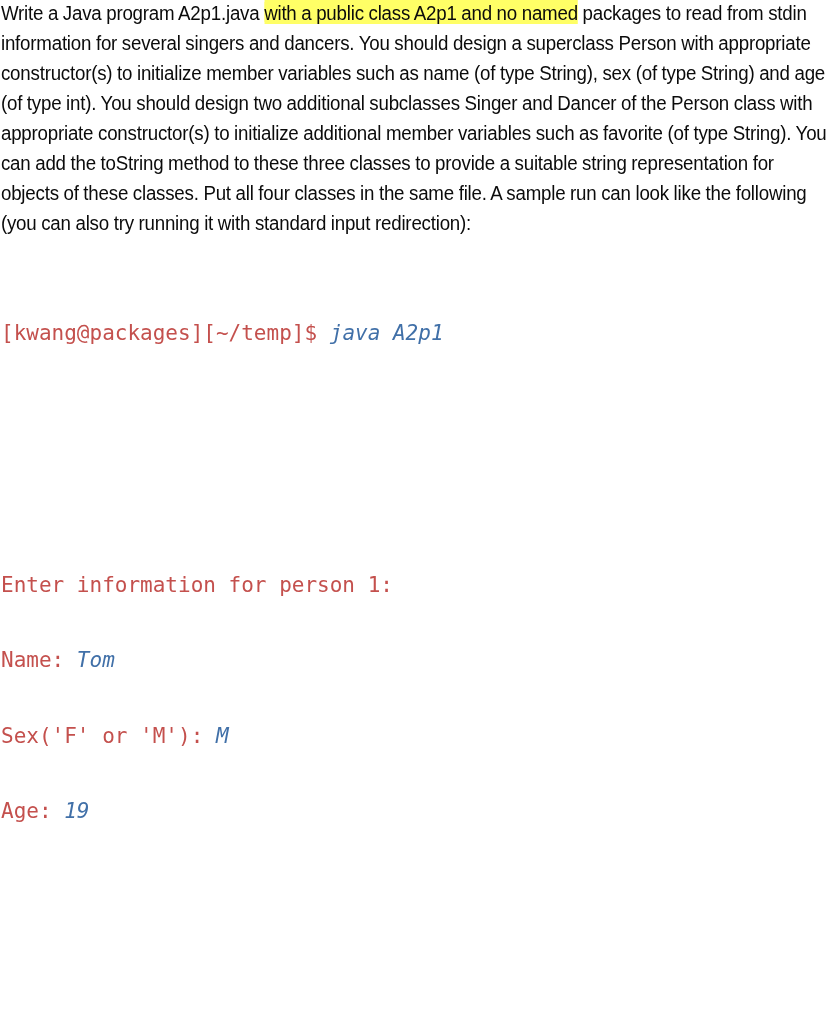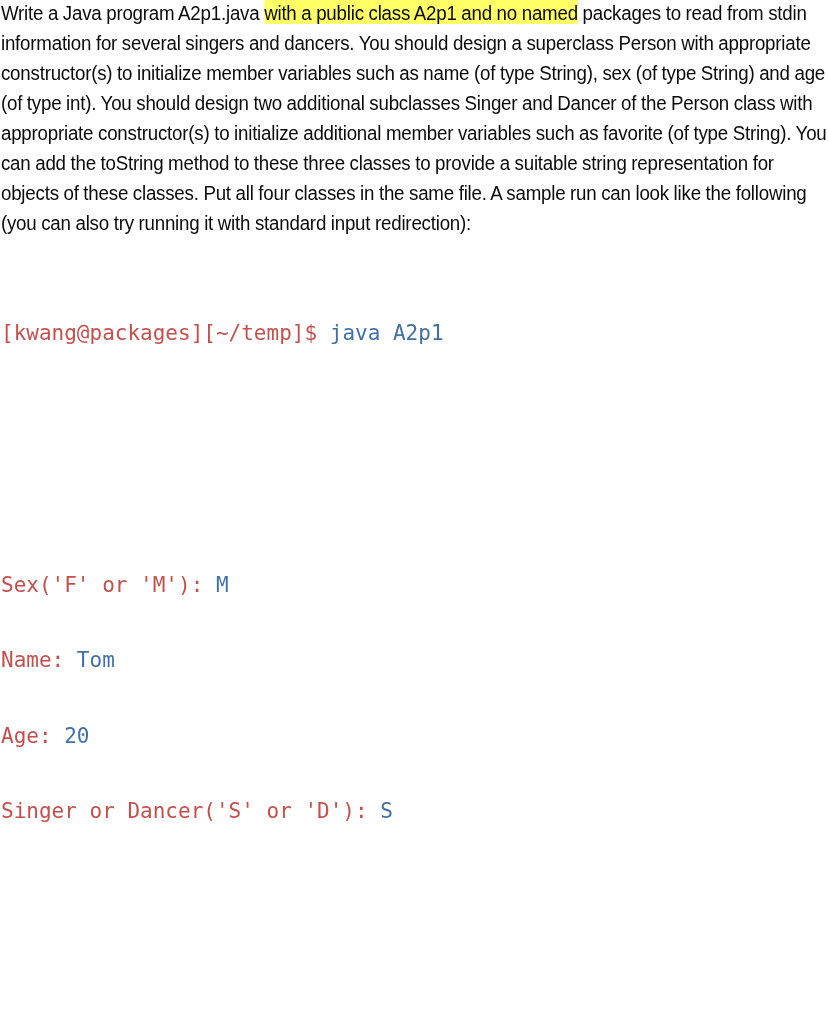"java A2p1" .console .blue { font-style: none -> italic }
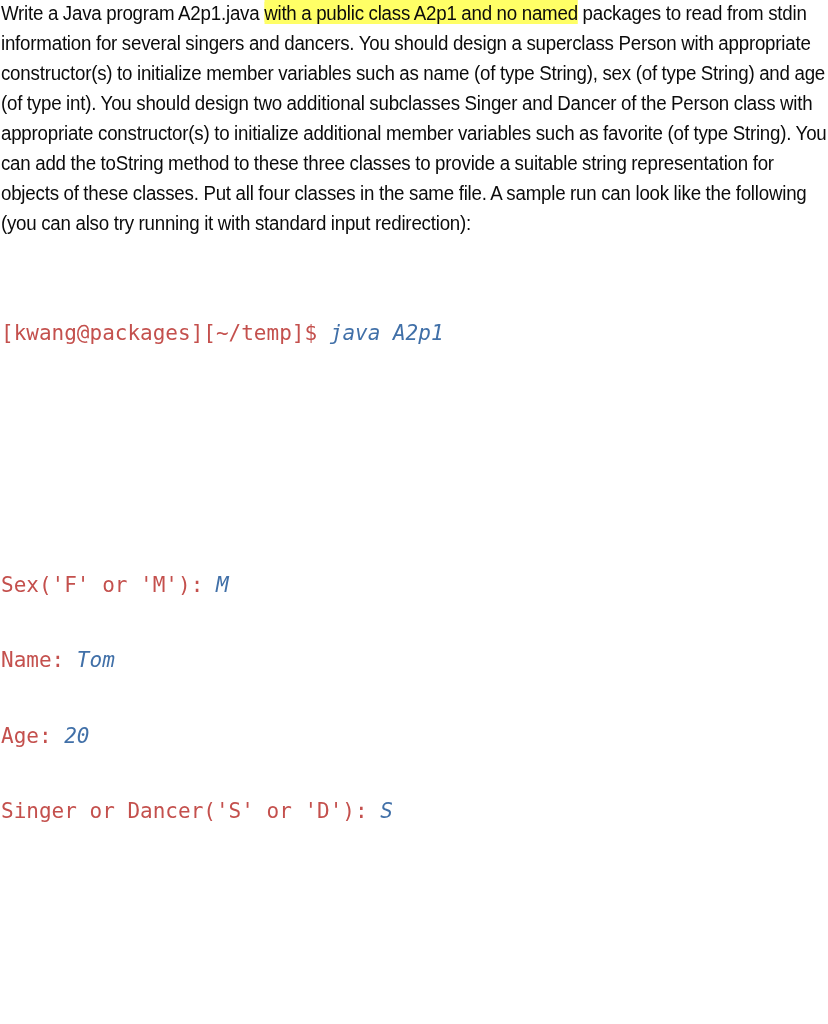"Enter information for person 1:" span.console-line { html: none -> <span>Enter information for person 1:</span> }
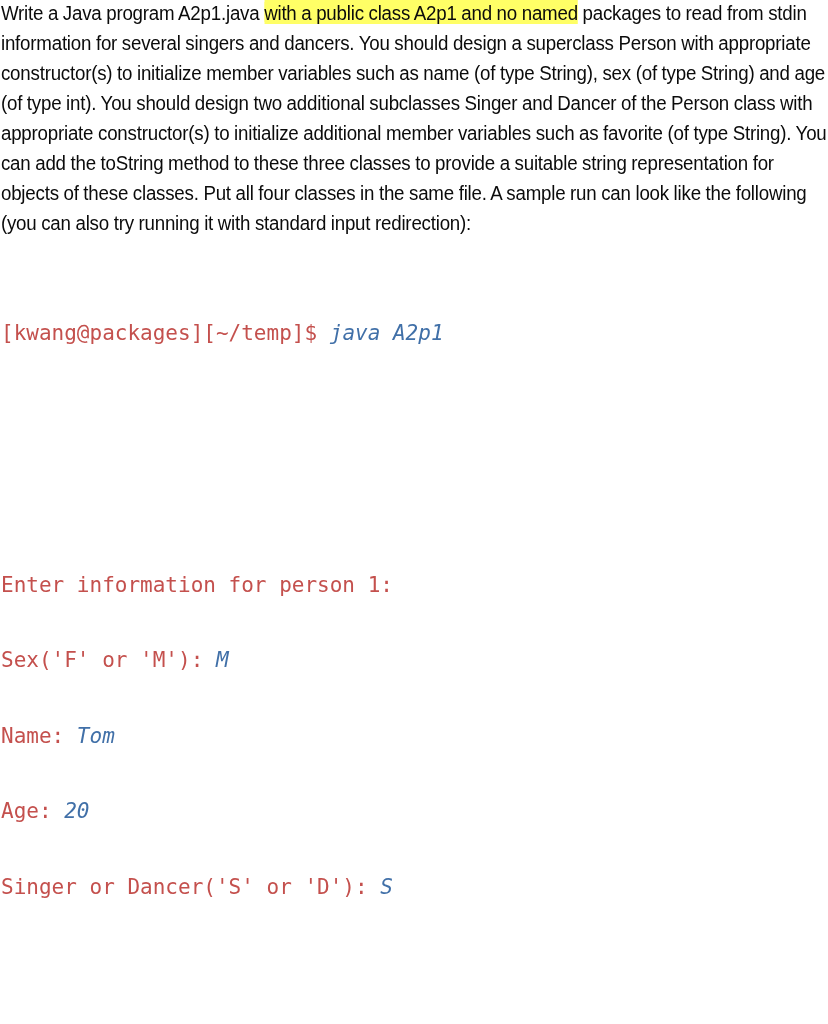"Sex('F' or 'M'): M" span.console-line { order: before "Name: Tom" -> after "Name: Tom" }
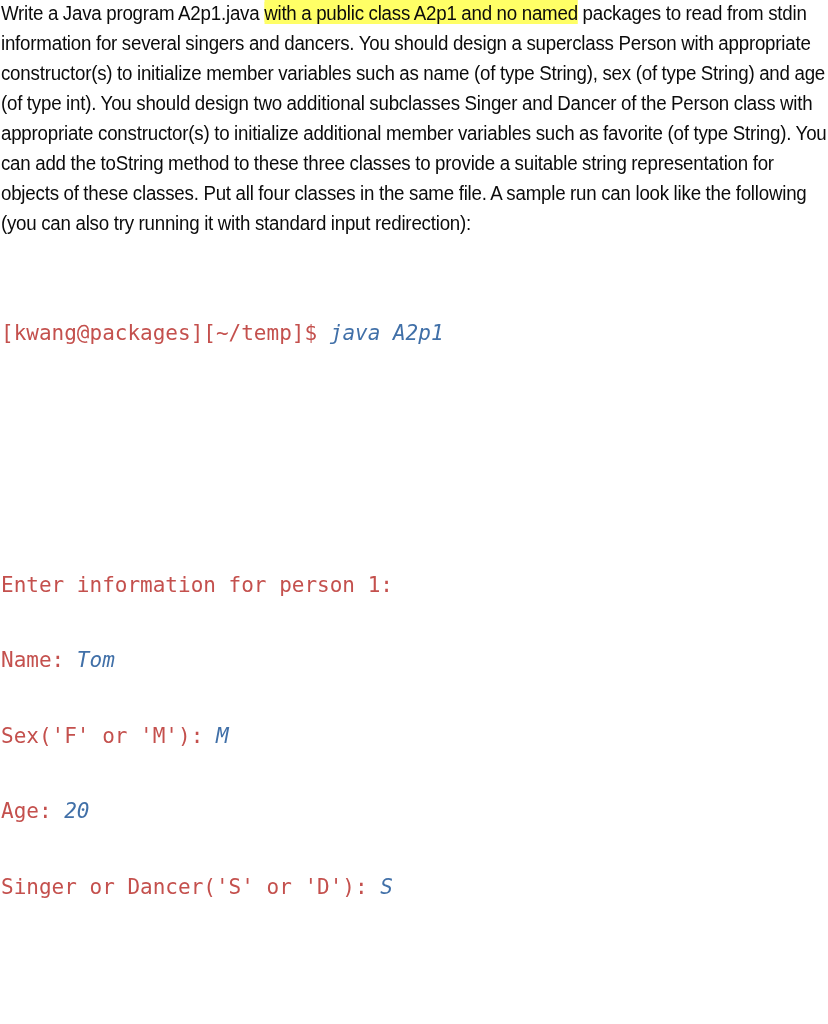"20" span.blue { text: 20 -> 19 }
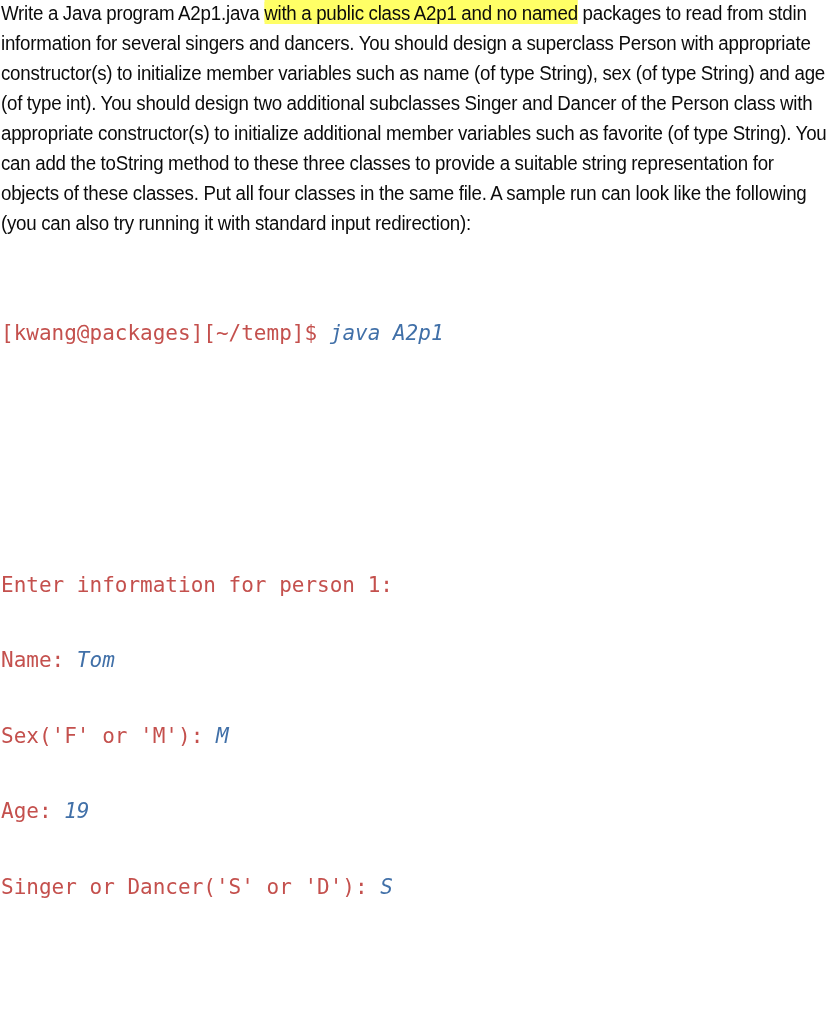"Singer or Dancer('S' or 'D'):" span.console-line { html: <span><span>Singer or Dancer('S' or 'D'): </span><span>S</span></span> -> none }
